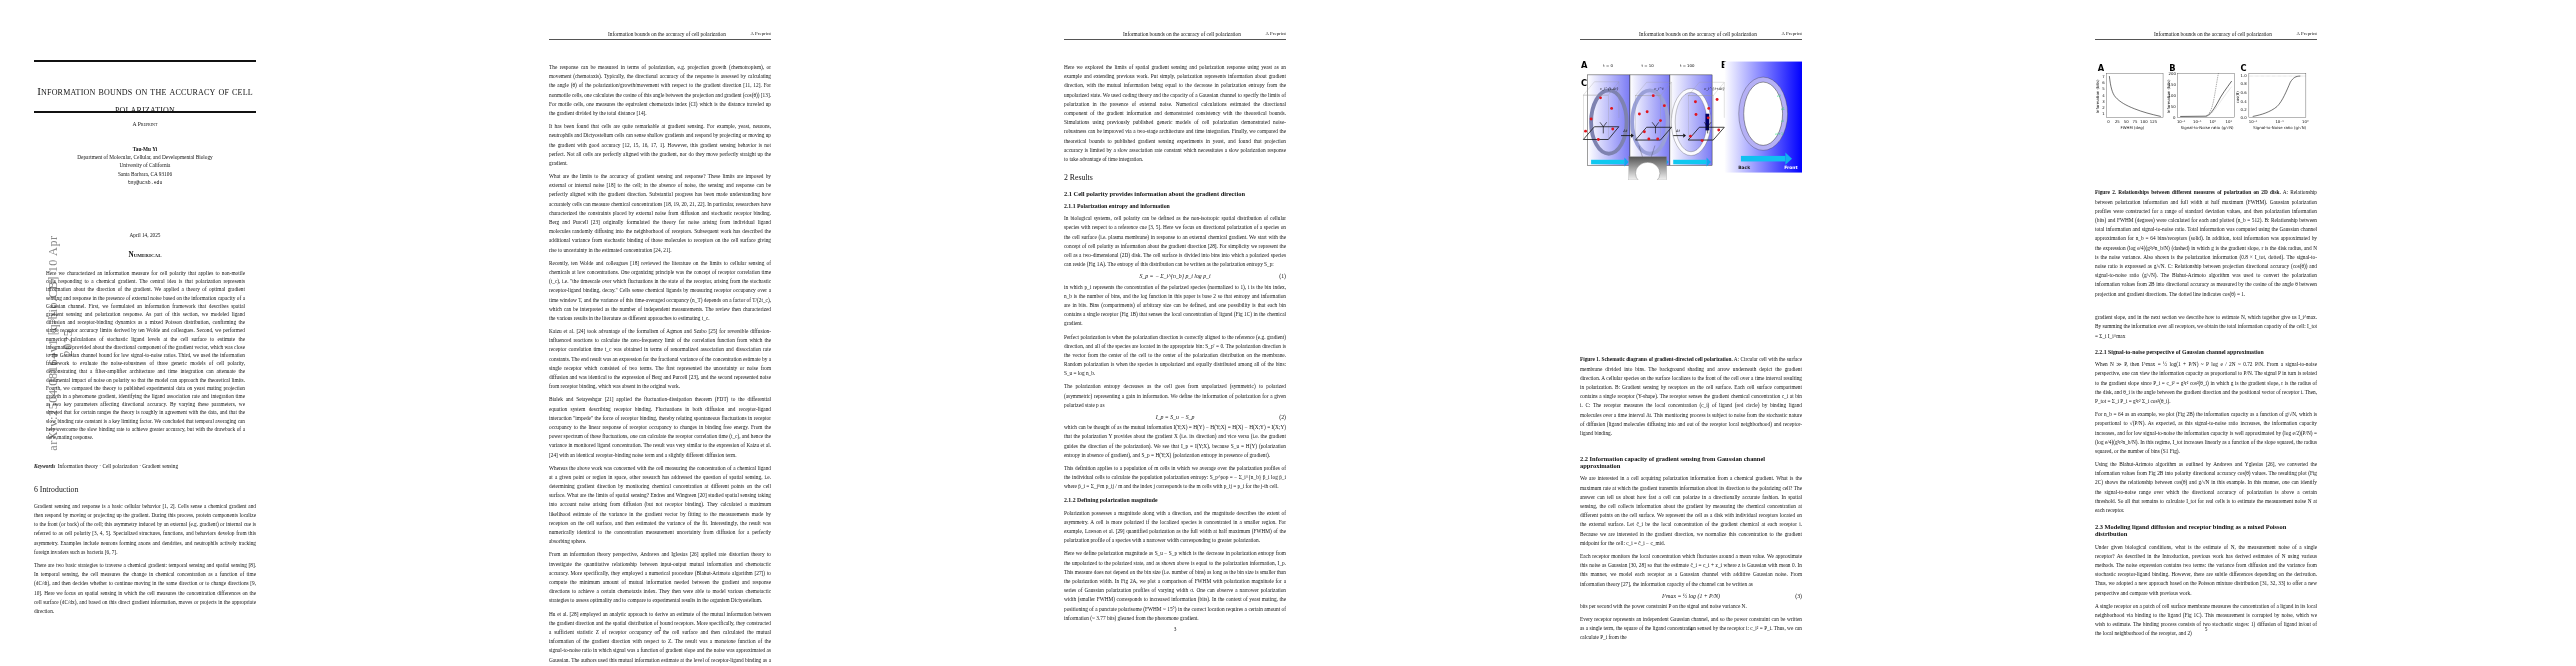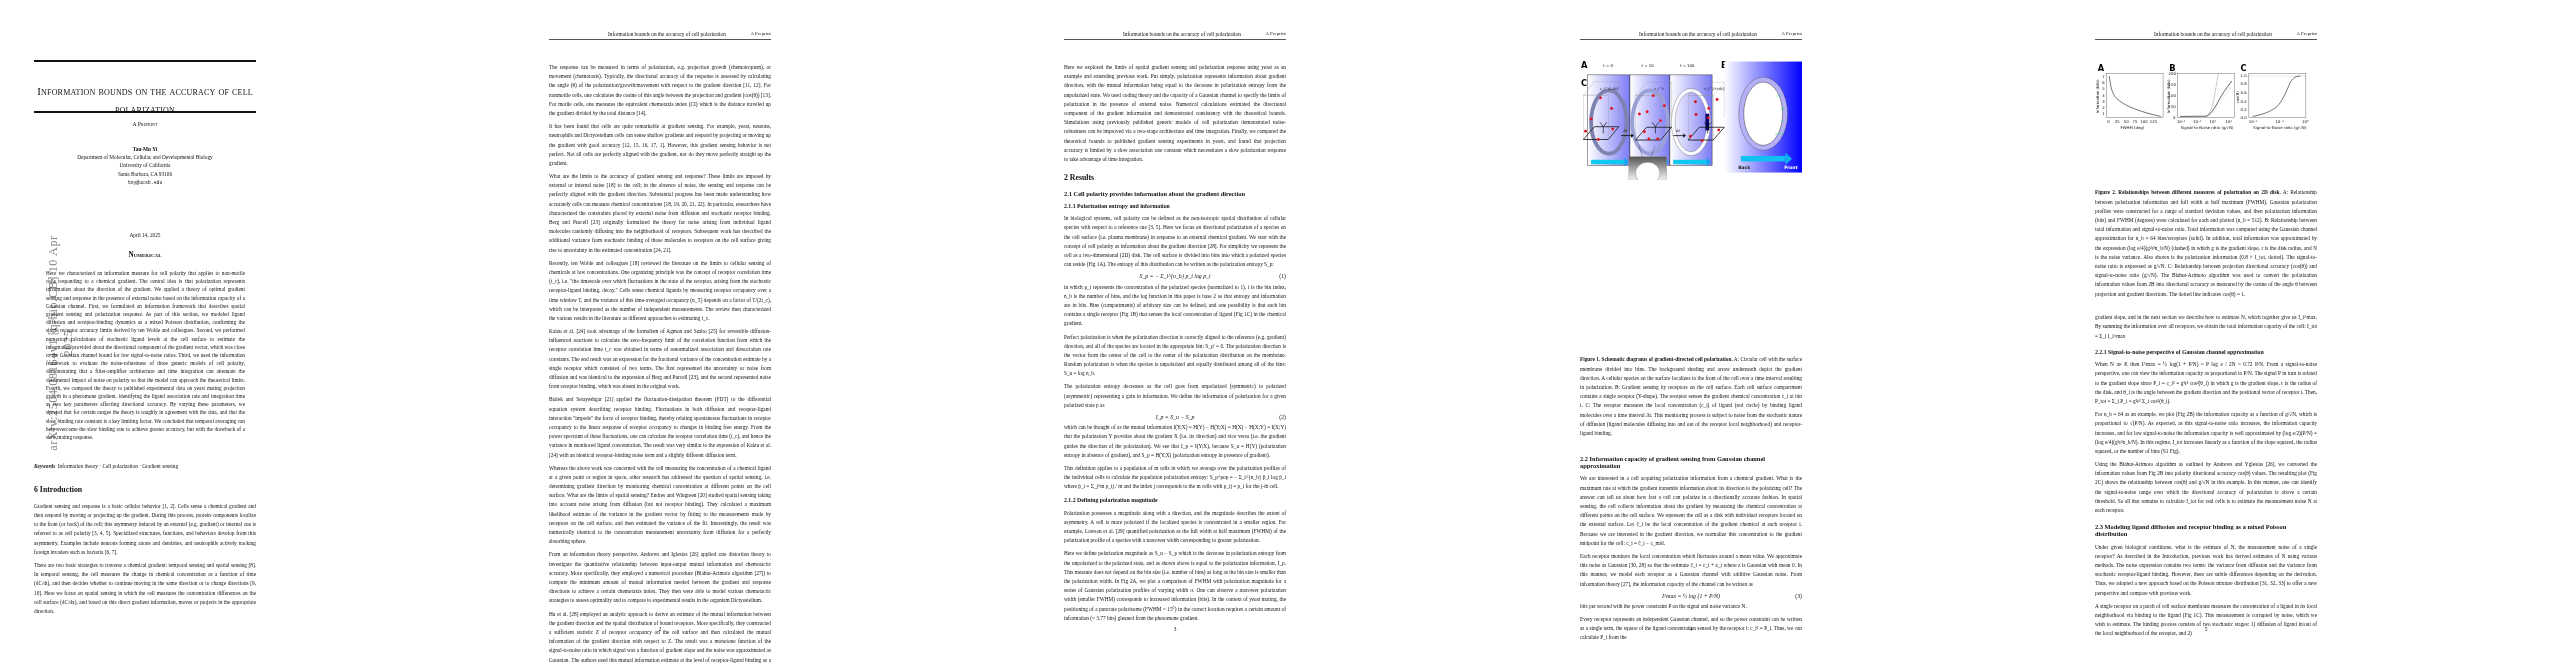"2 Results" h2.sec { font-weight: bold -> normal }
